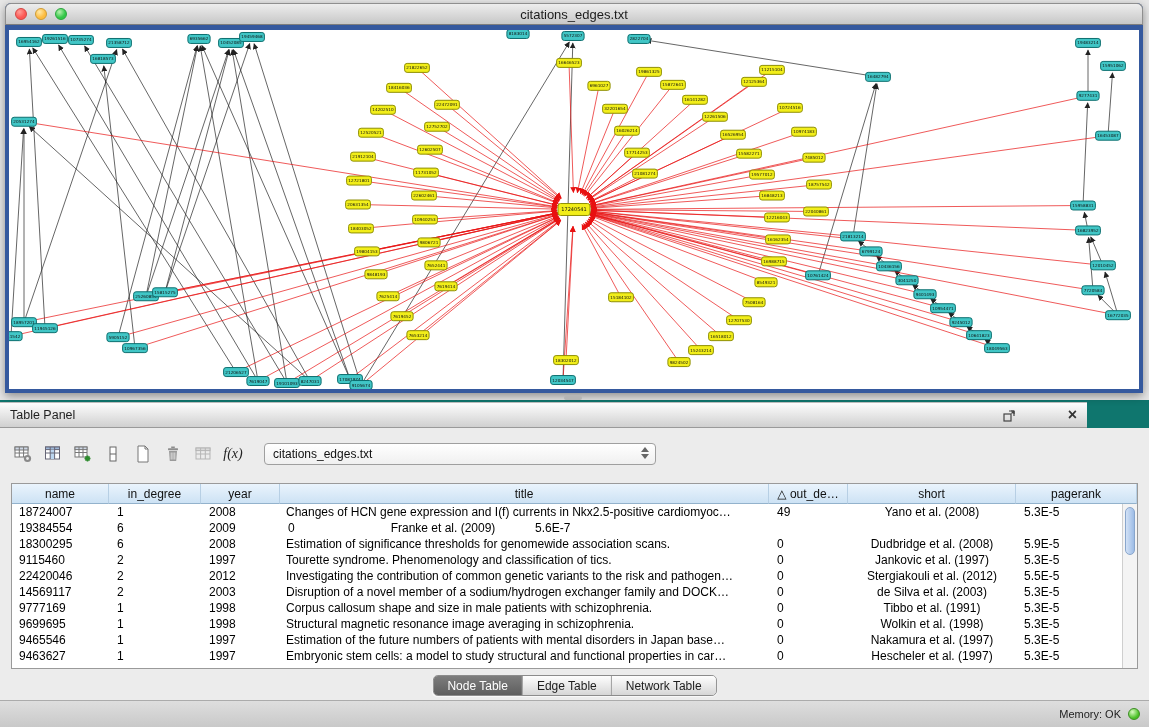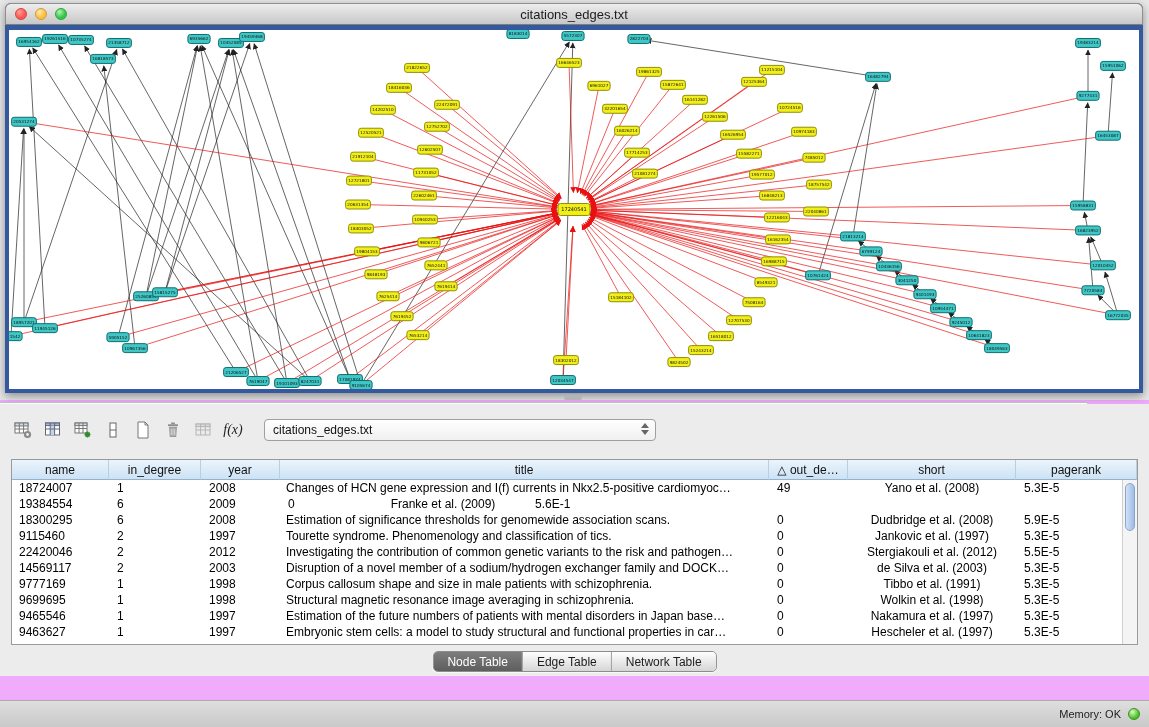"citations_edges.txt" #stage { background: #f0abfc -> #0f766e }
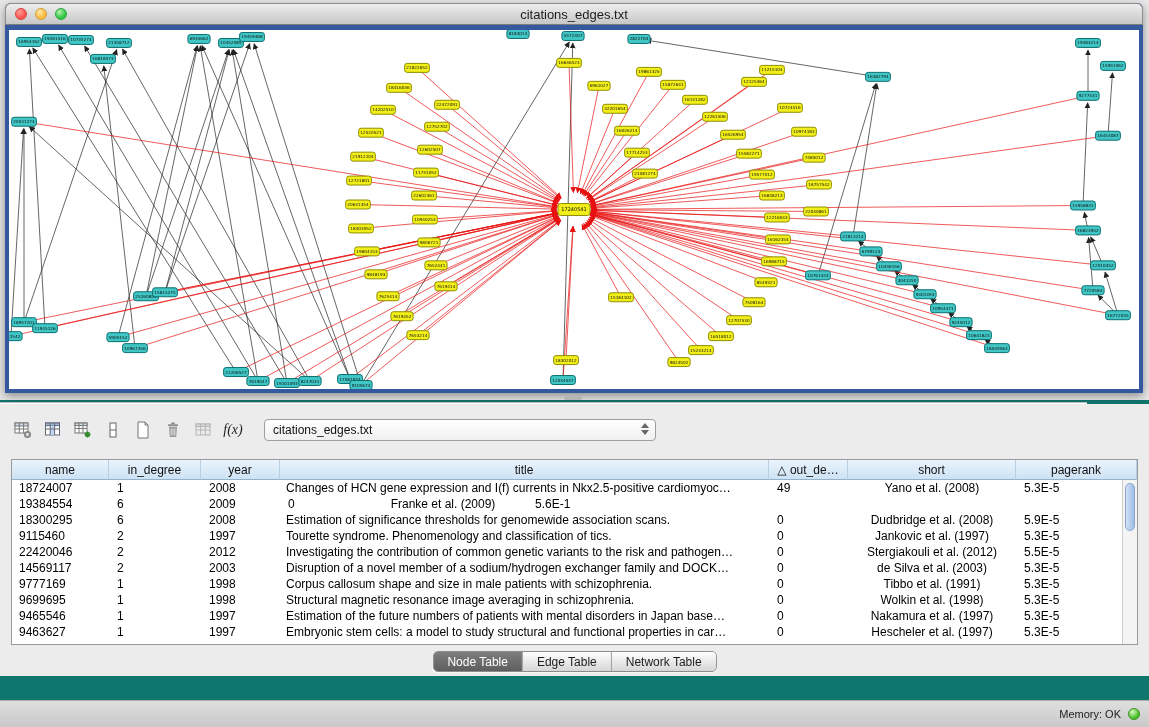"f(x)" #tpanel-body { top: 404px -> 428px }
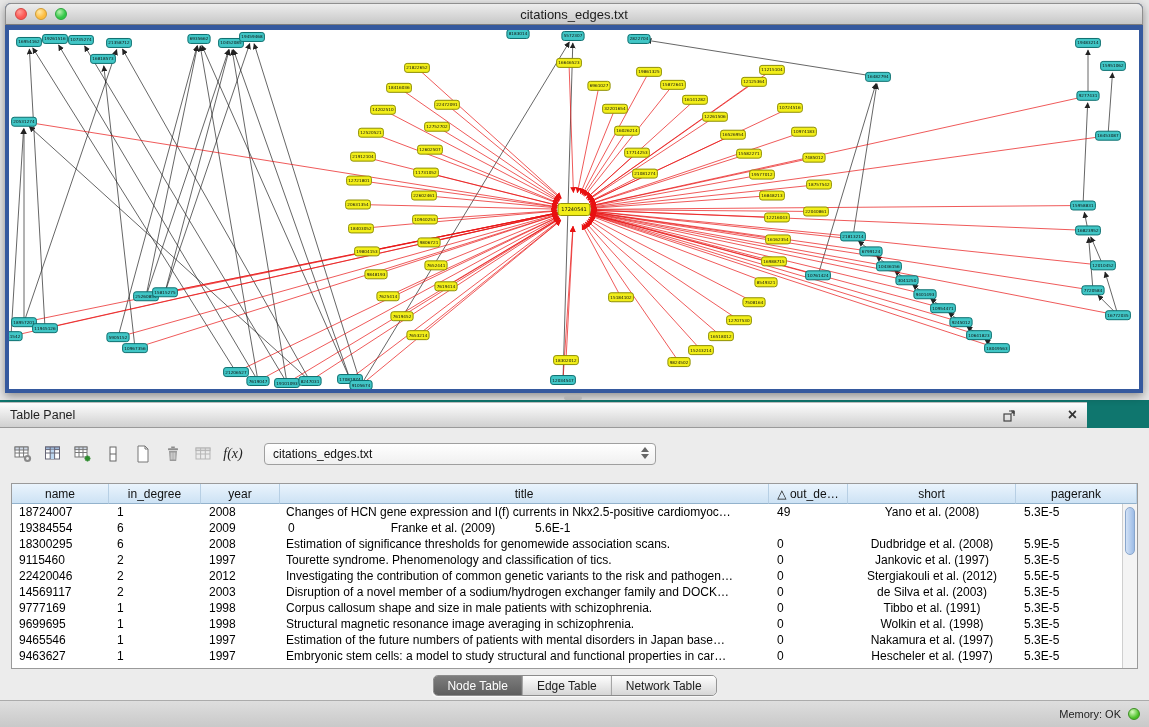"5.6E-1" div.td { text: 5.6E-1 -> 5.6E-7 }
